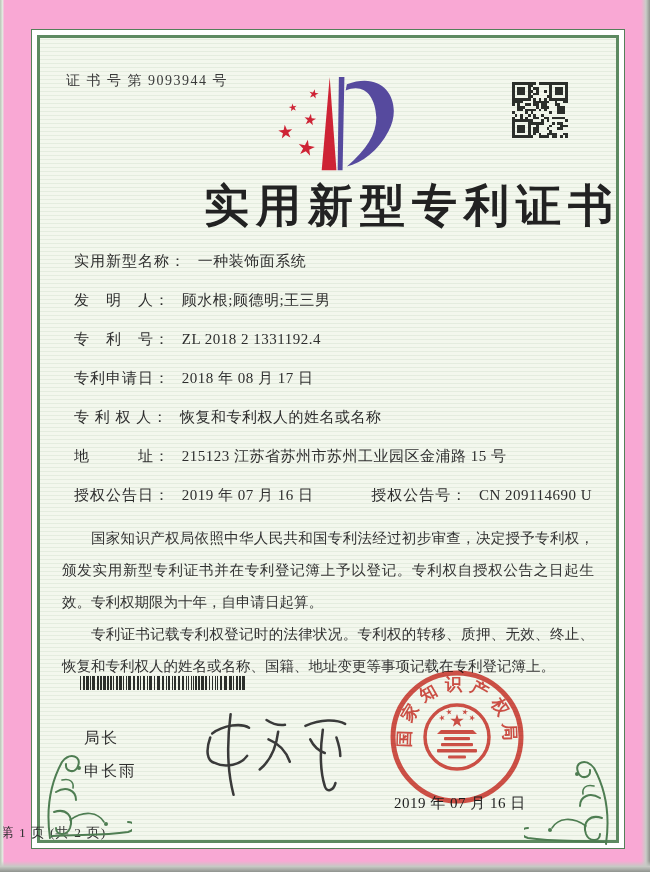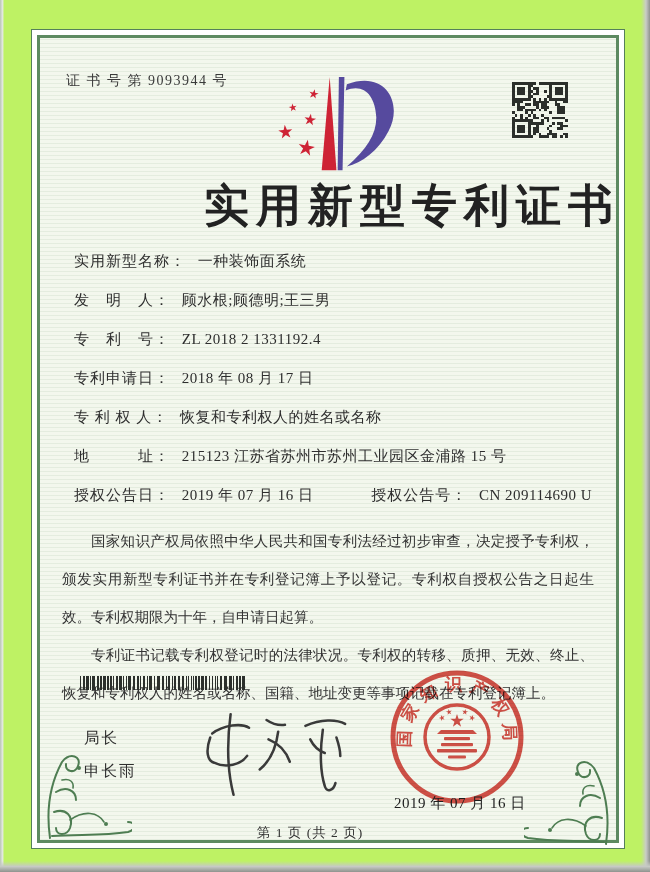"证 书 号 第 9093944" .paper { background: #bef264 -> #f9a8d4 }
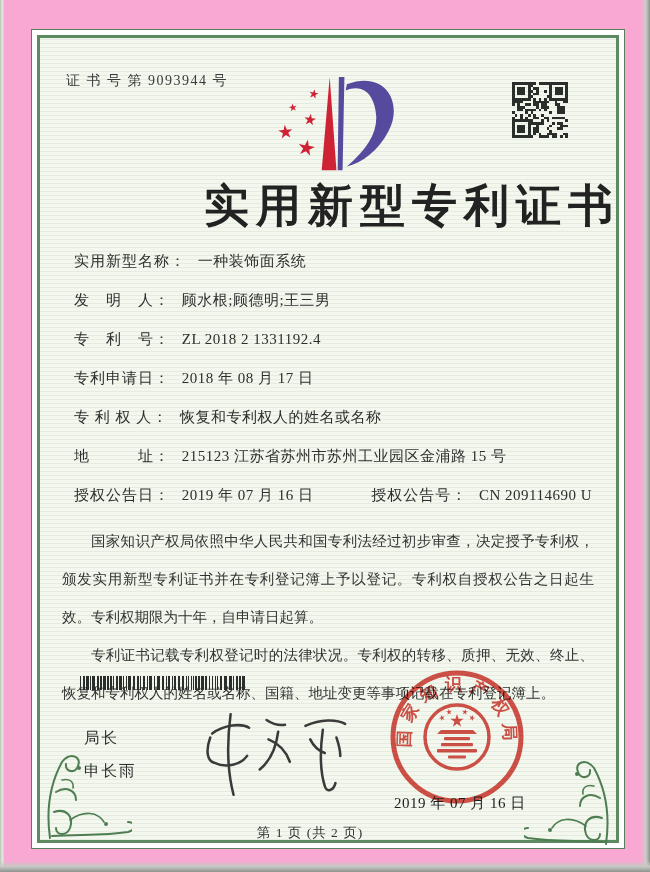"国家知识产权局依照中华人民共和国专利法经过初步审查，决定授予专利权，颁发实用新型" .body-text { line-height: 38px -> 32px }
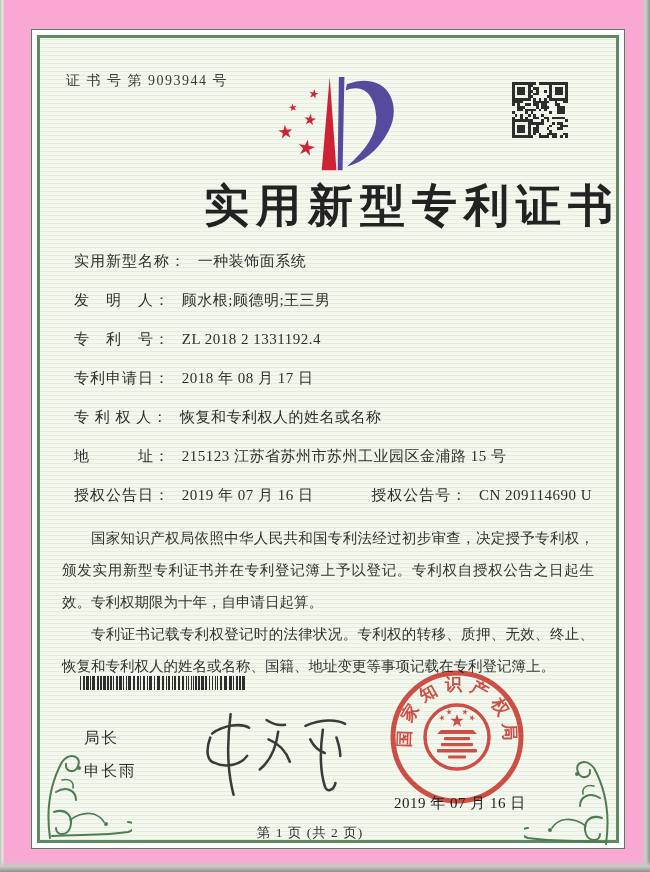"第 1 页 (共 2" .footer { text-align: center -> left }
